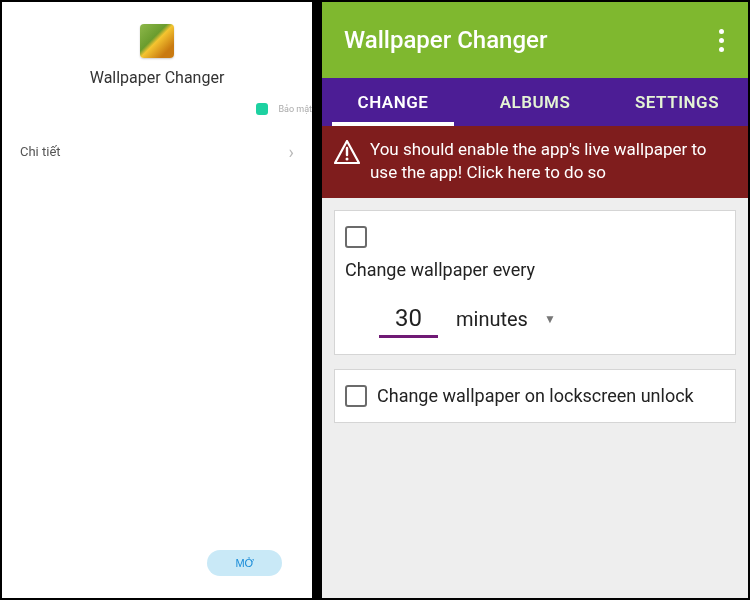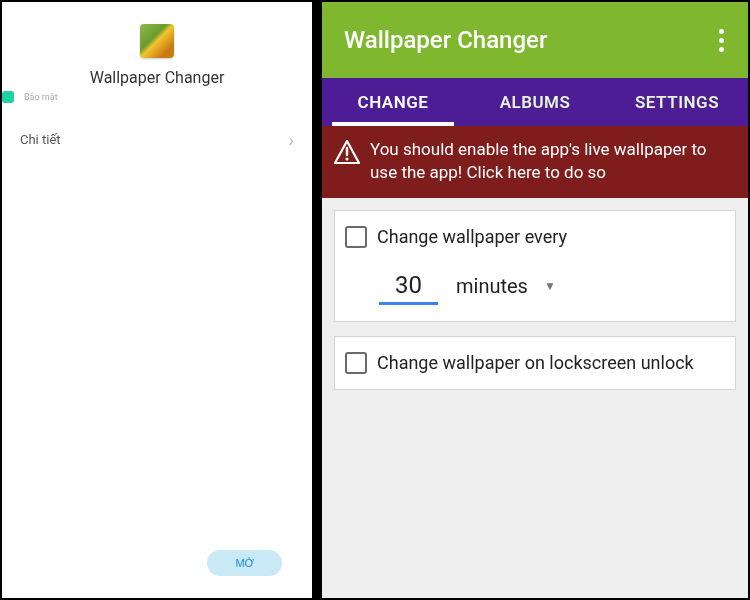"Bảo mật" .badge-row { justify-content: flex-start -> flex-end; margin-top: 4px -> 16px }
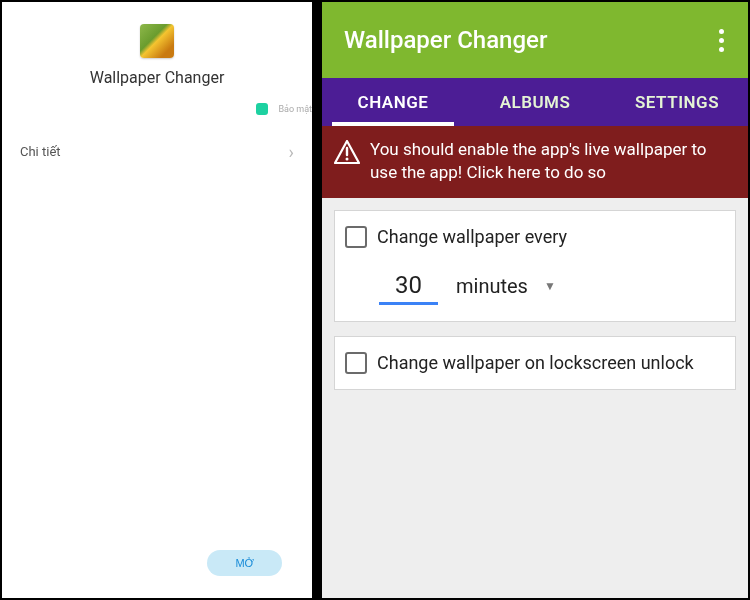"Change wallpaper every" .check-row { flex-direction: none -> column }
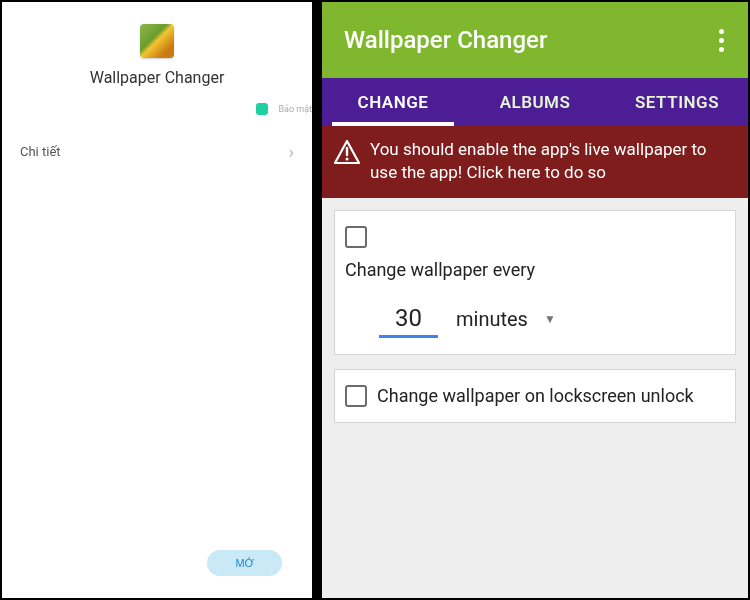"30" .interval-value { border-bottom: 3px solid #3b82f6 -> 3px solid #701a75 }
